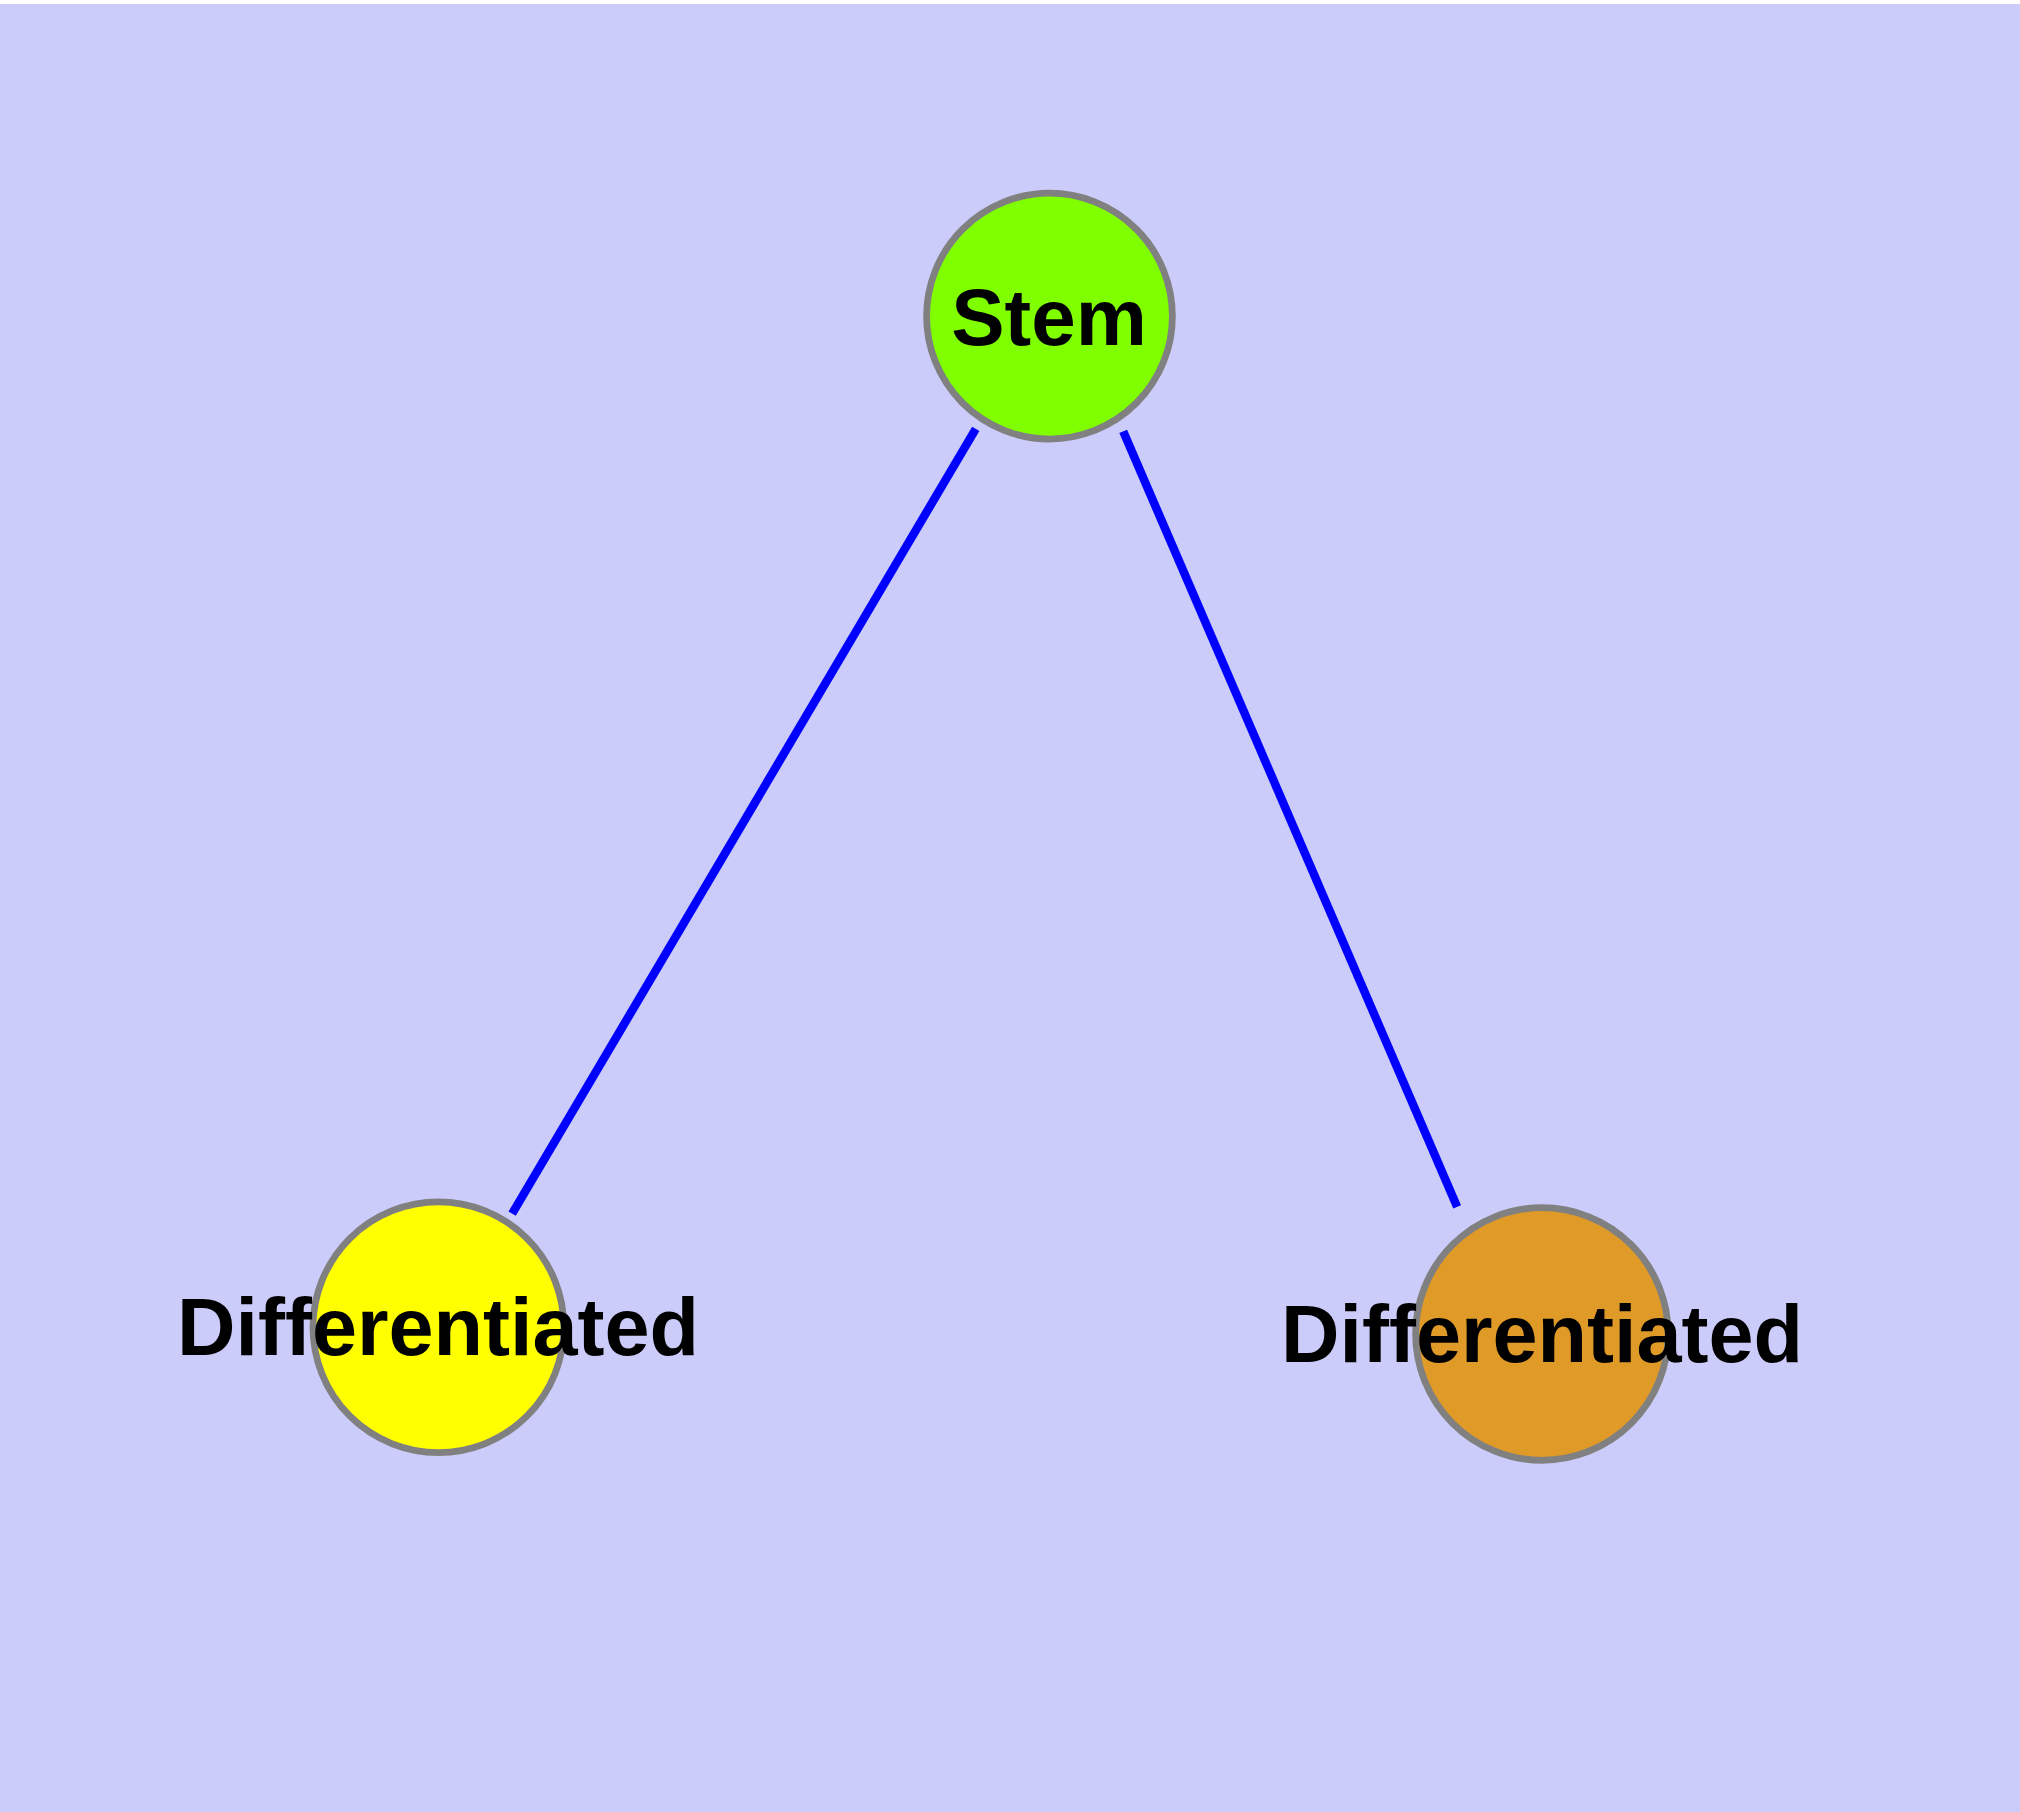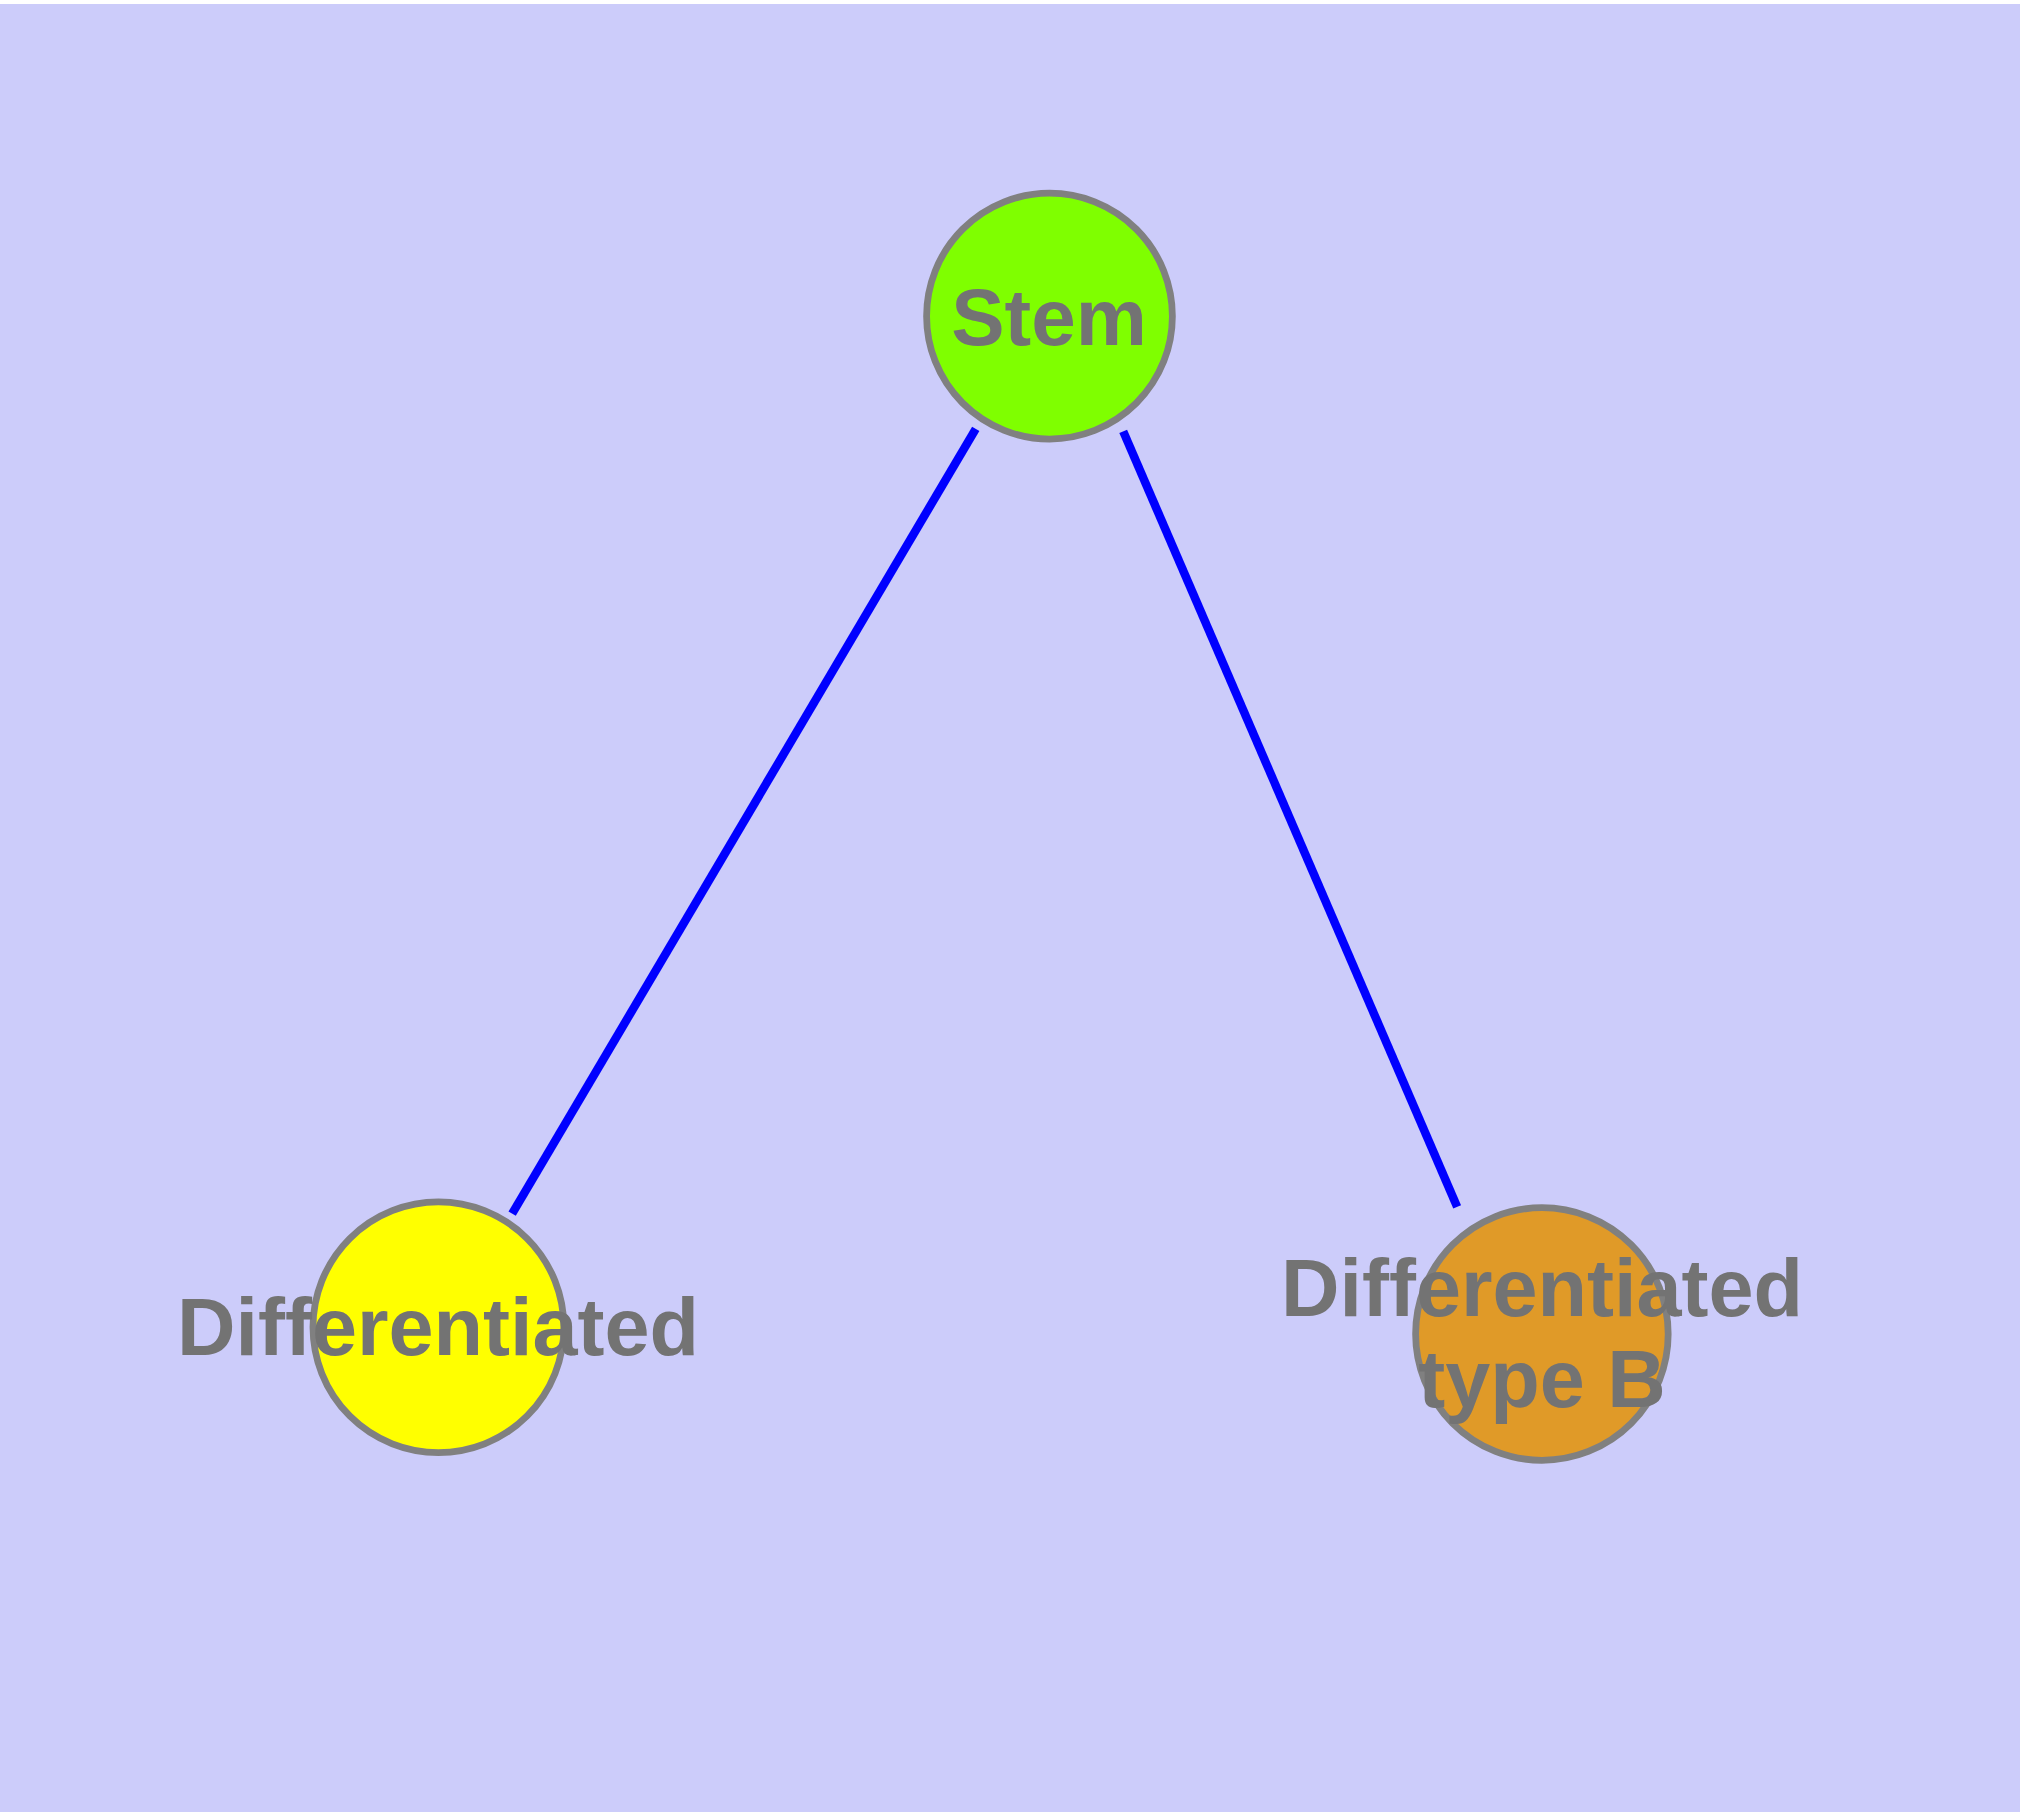"Stem" .node-label { color: #737373 -> #000000 }
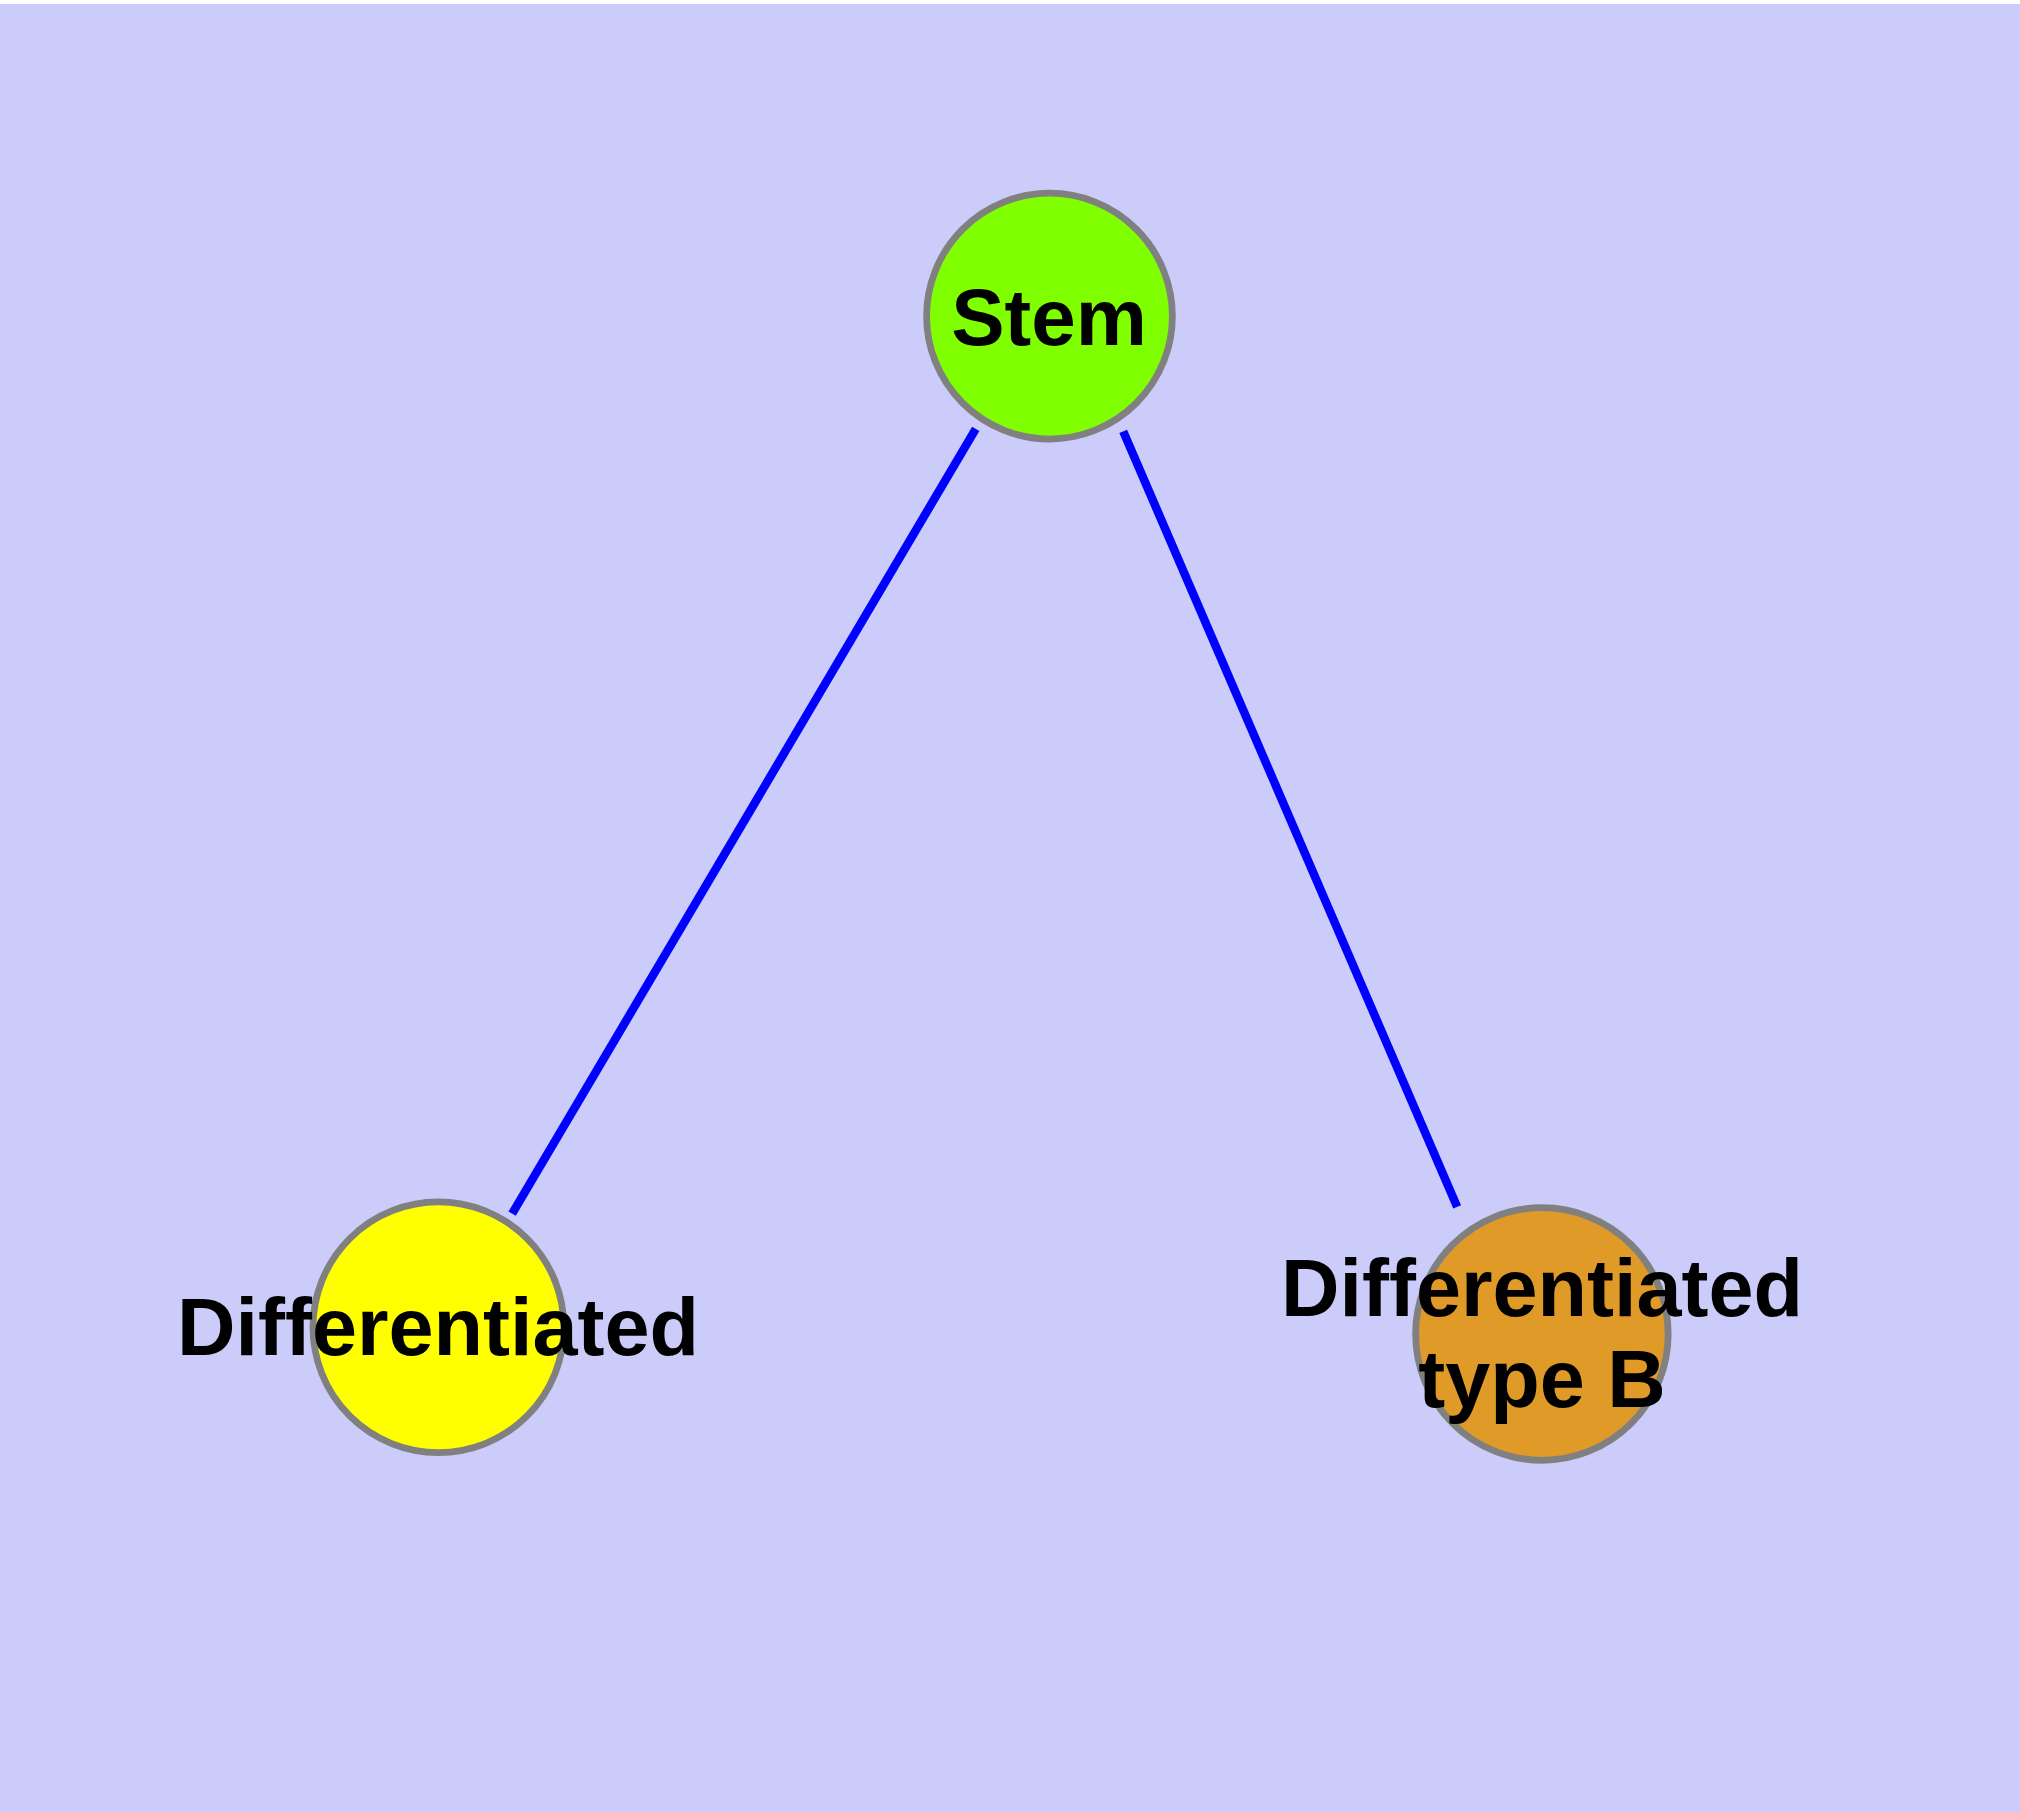"type B" div { html: <div>type B</div> -> none }
